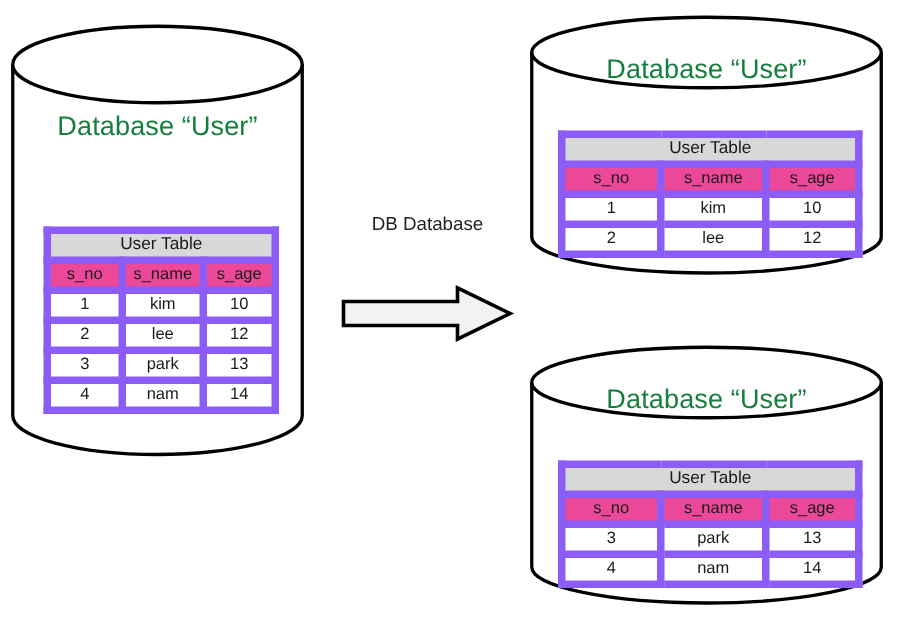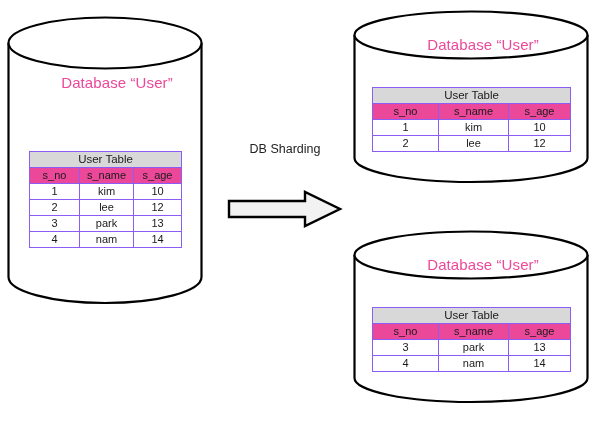"Database “User”" .cyl-label { color: #ec4899 -> #15803d; font-size: 15px -> 18px; left: 12px -> 0 }
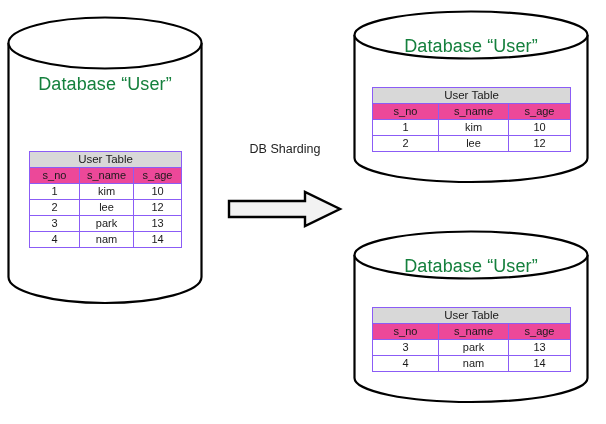"User Table" .utable td { border: 1px solid #8b5cf6 -> 5px solid #8b5cf6 }
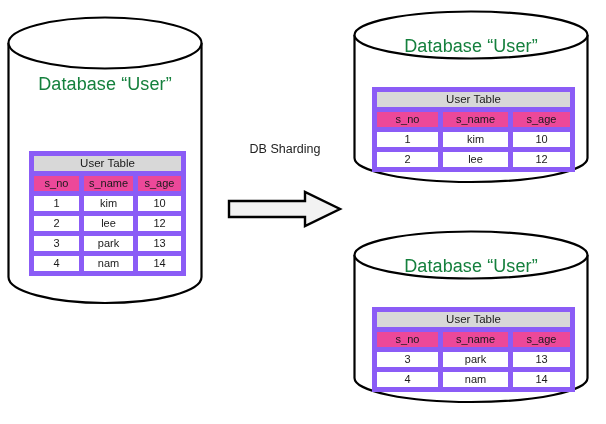"DB Sharding" div.arrow-label { text: Sharding -> Database }
